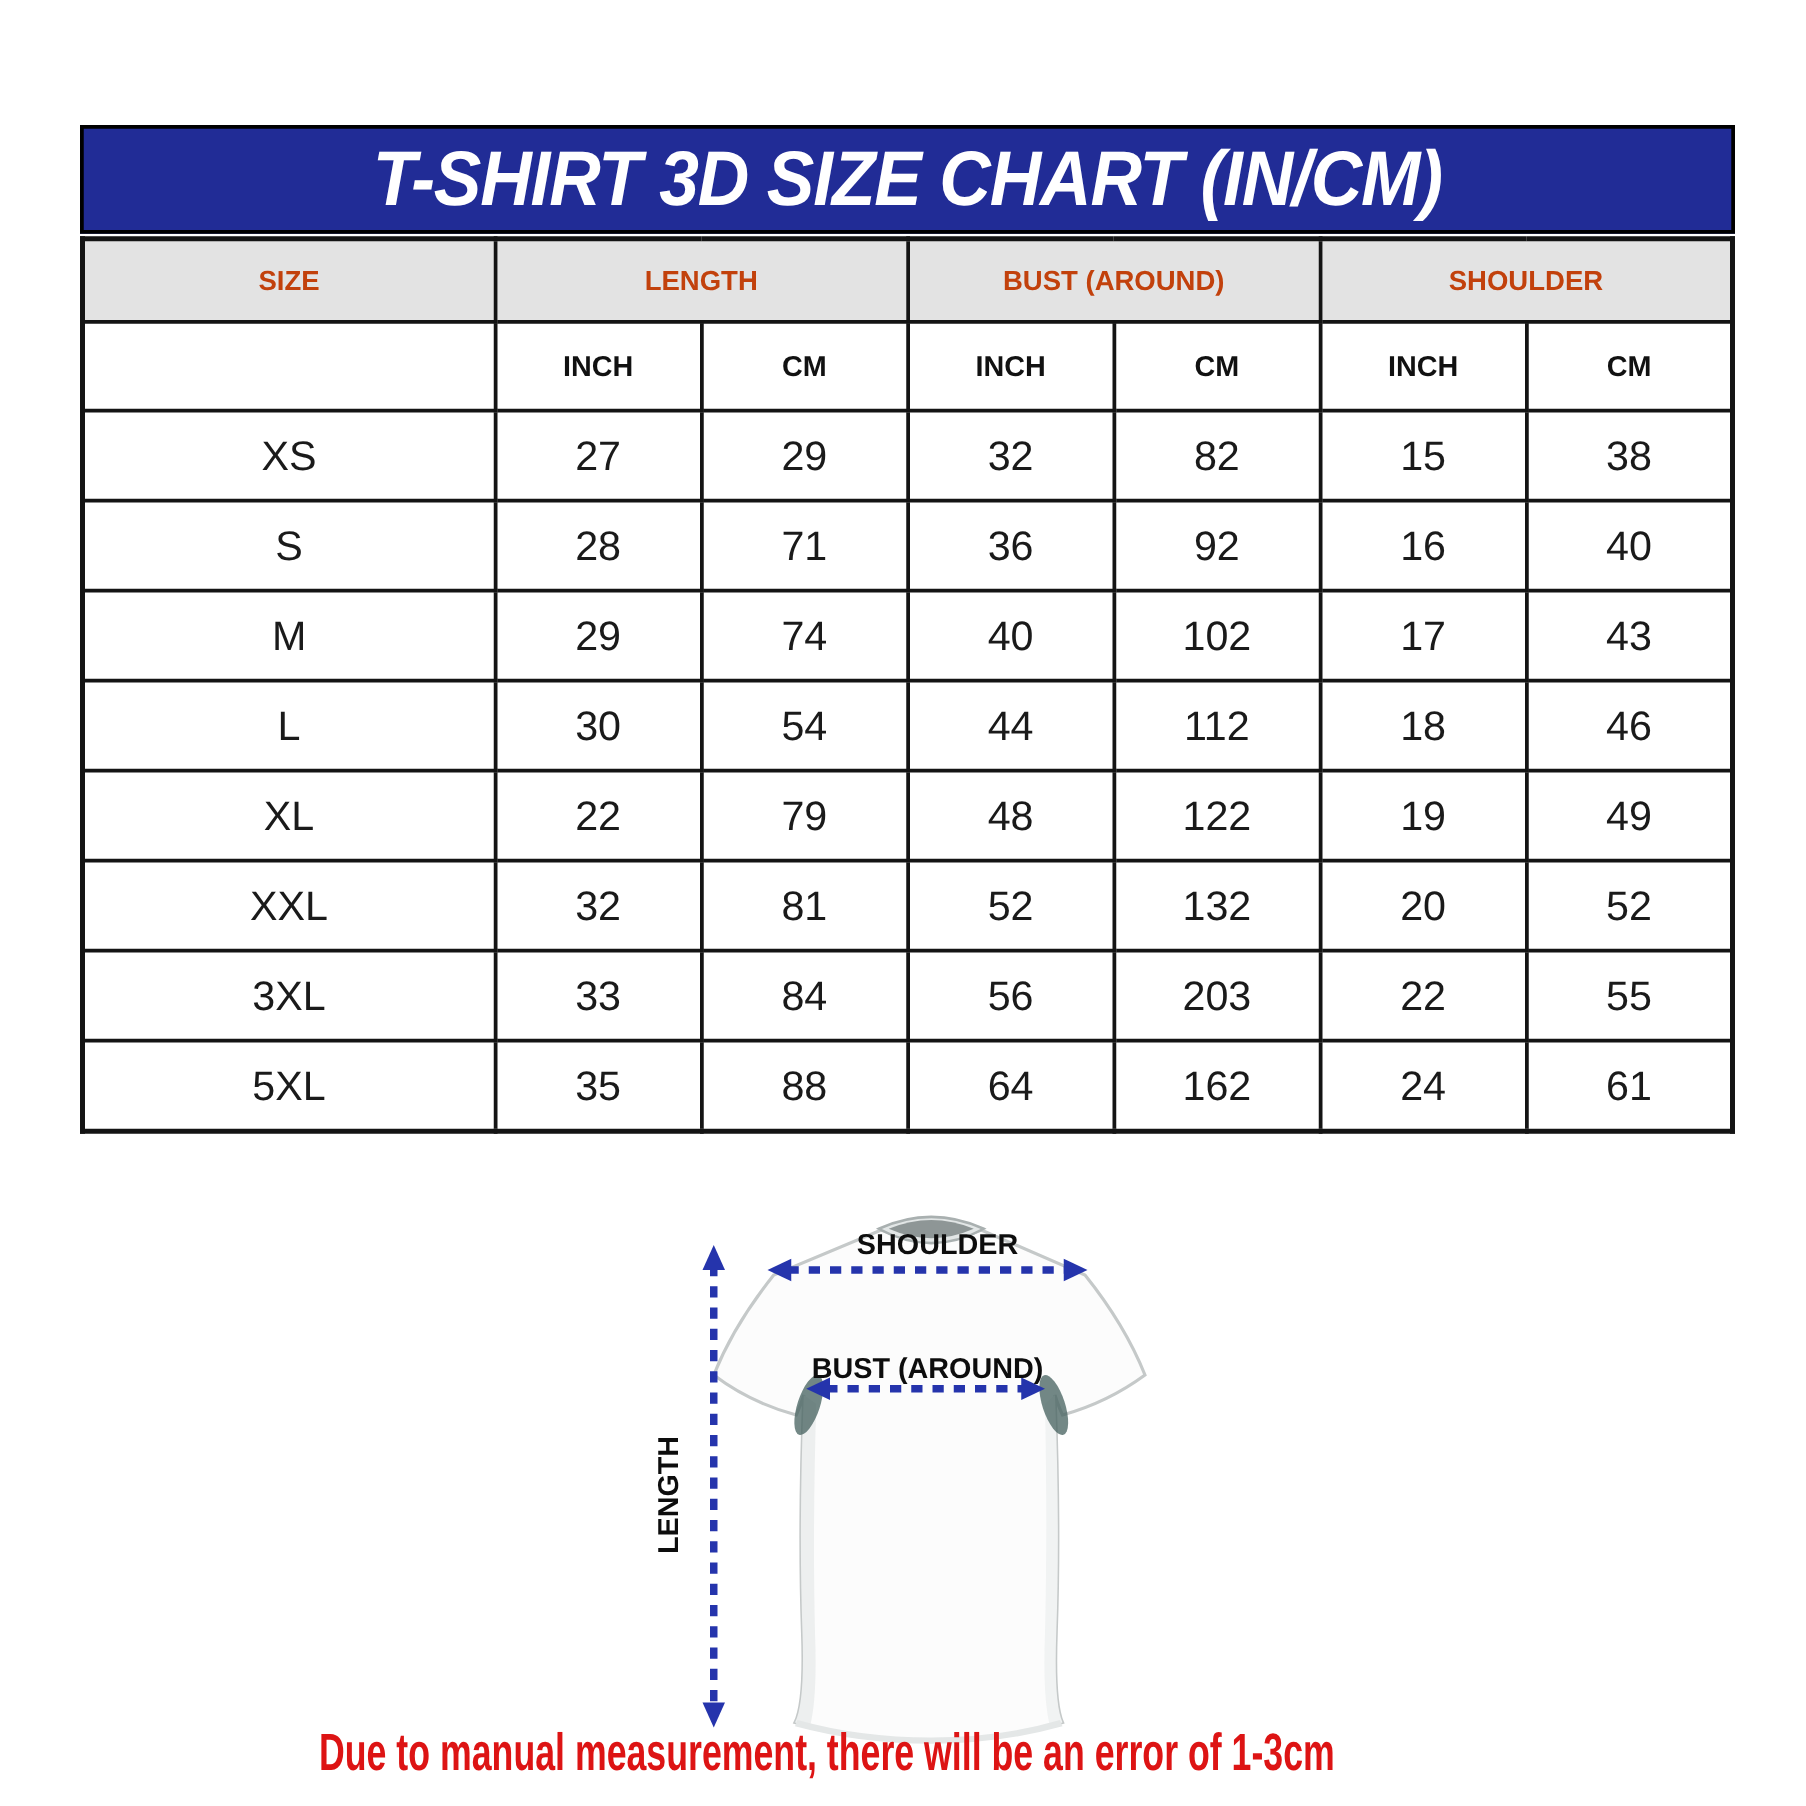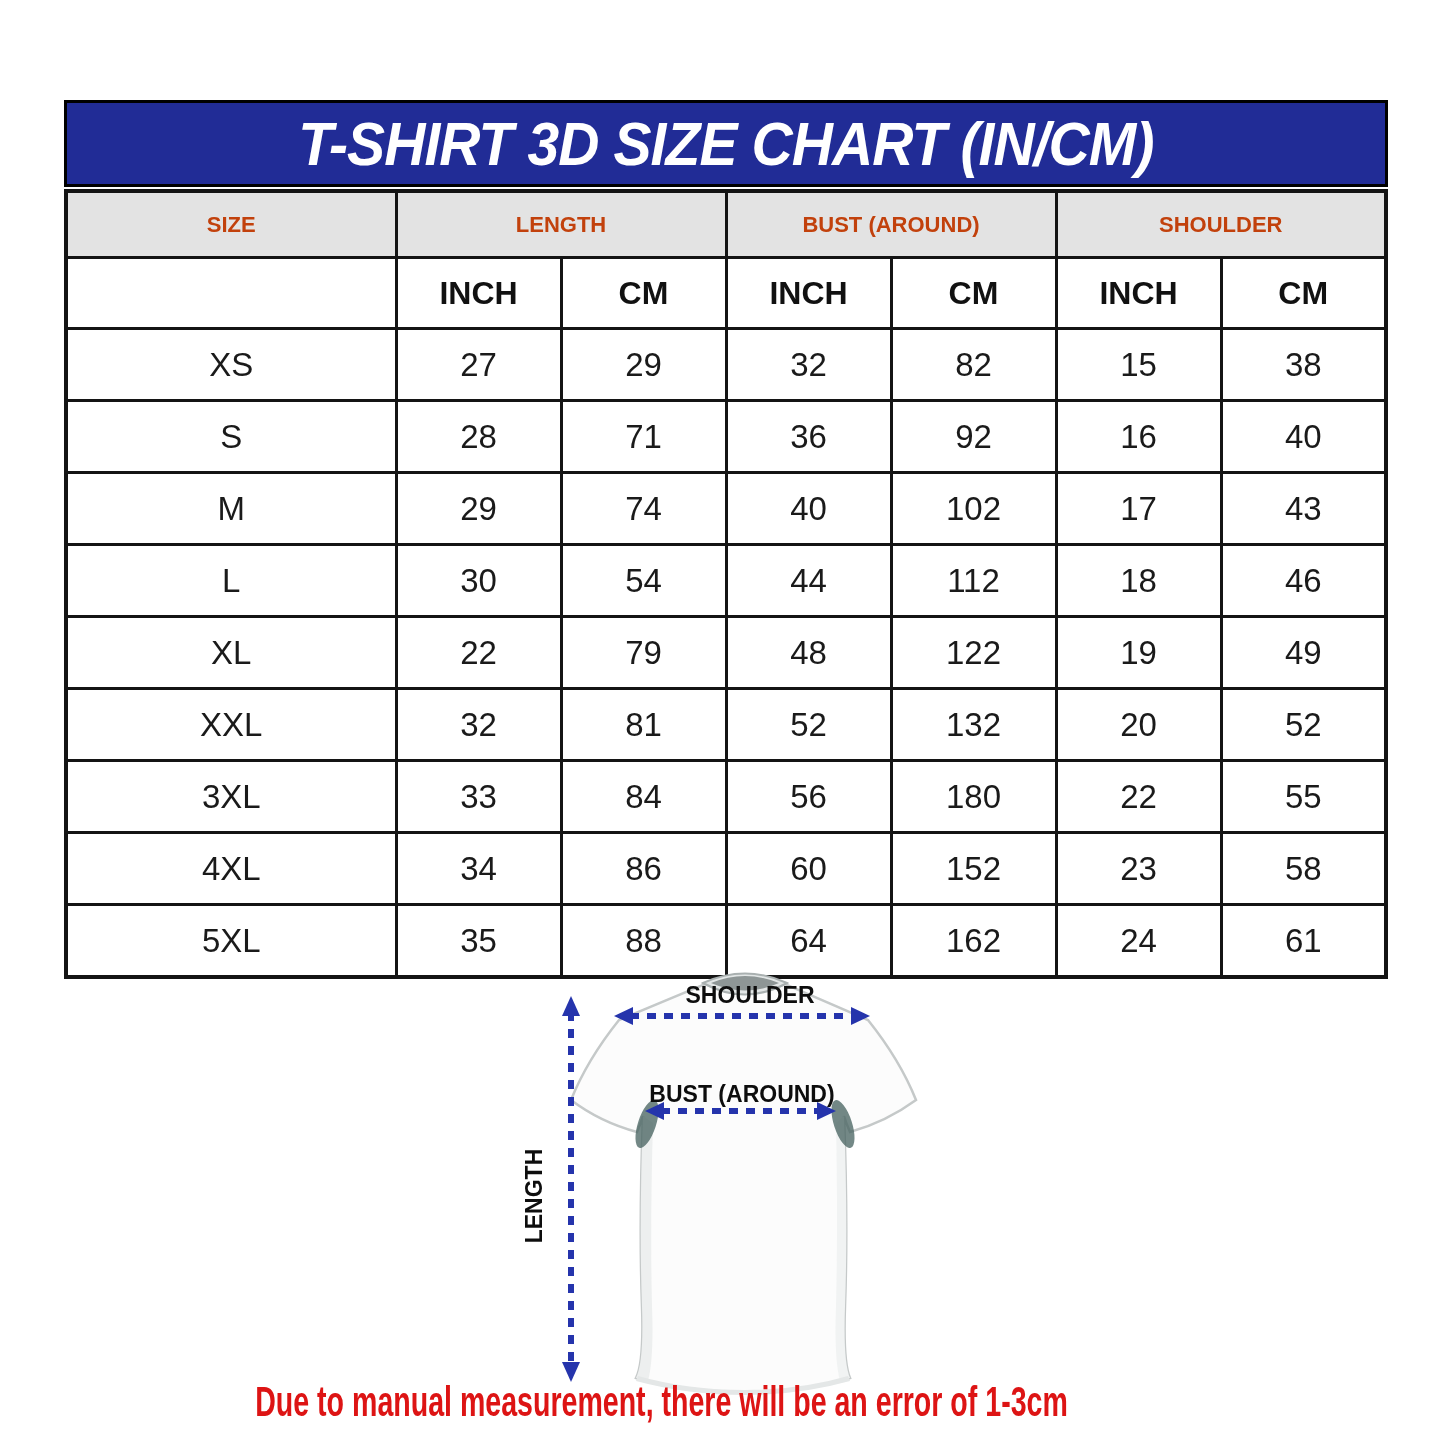"INCH" tr.unit-row td { font-size: 32px -> 23px }
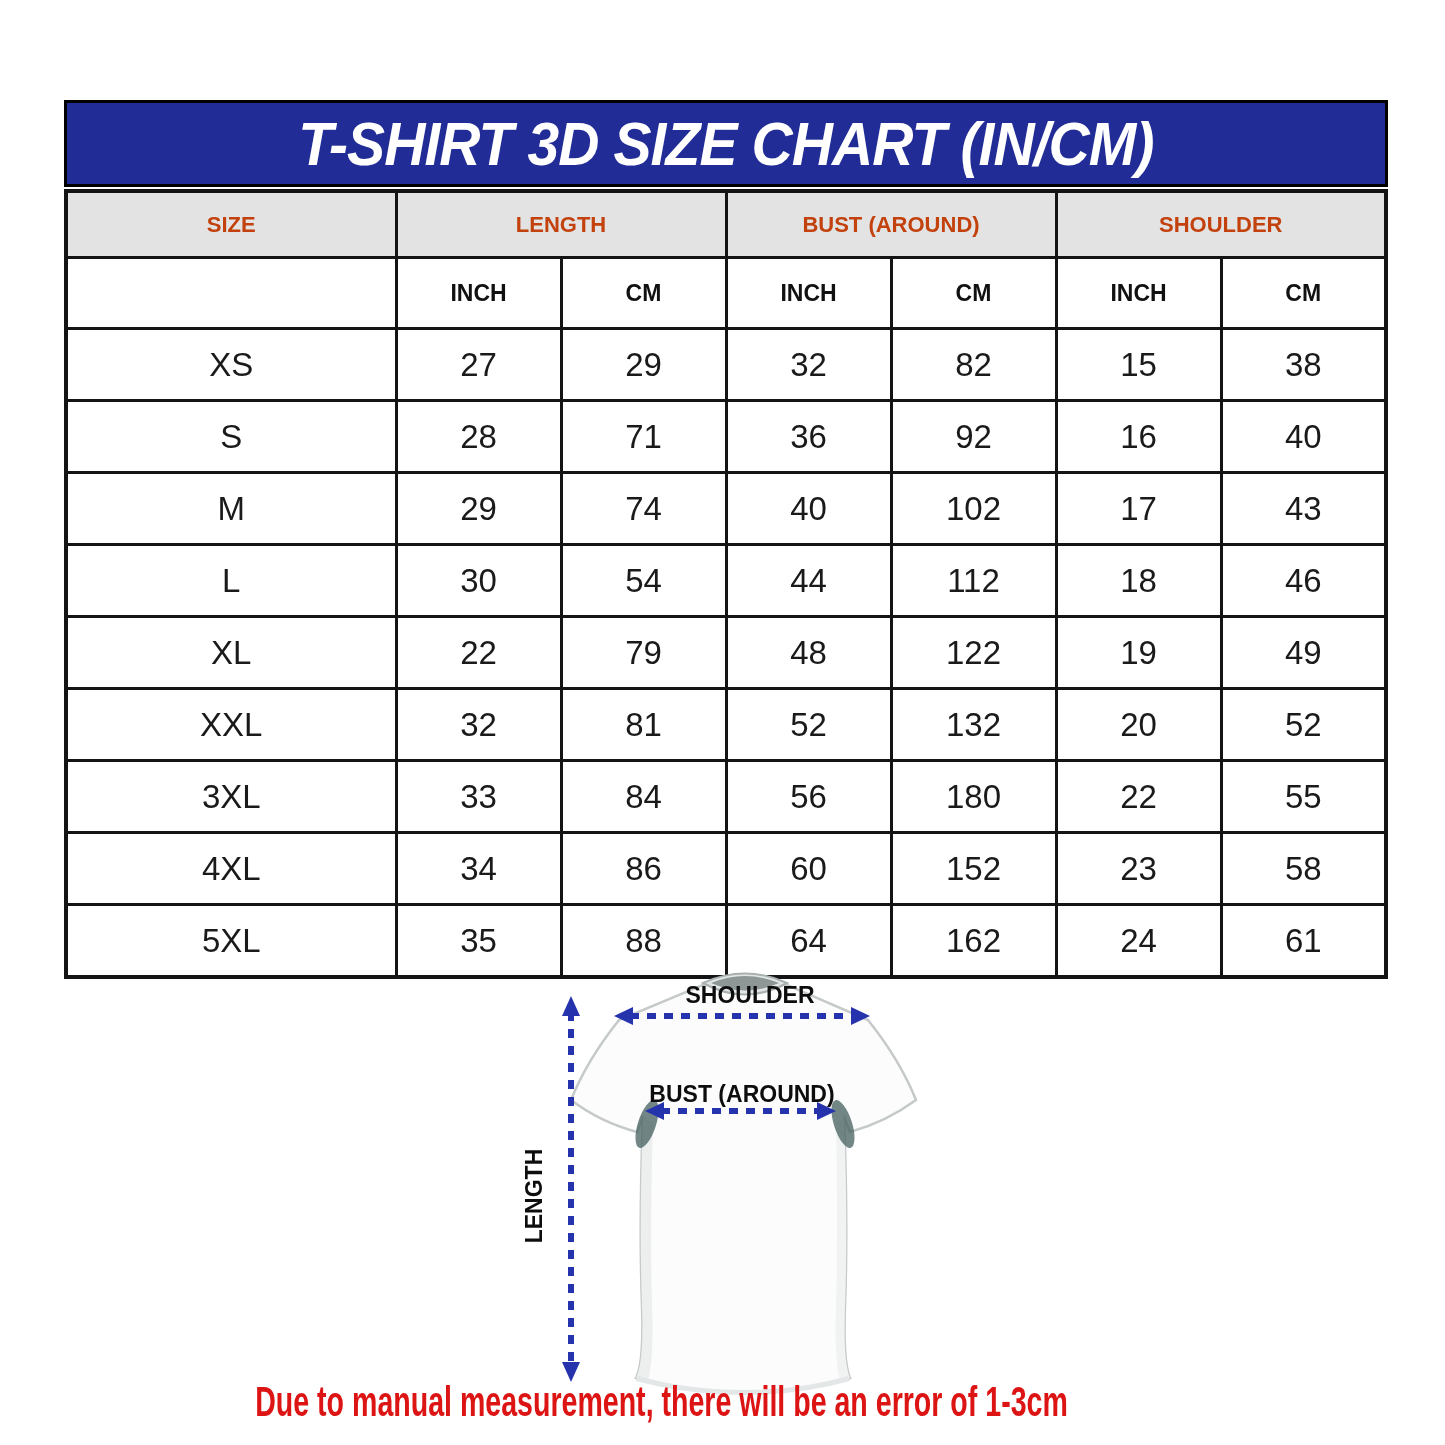"180" td { text: 180 -> 203 }
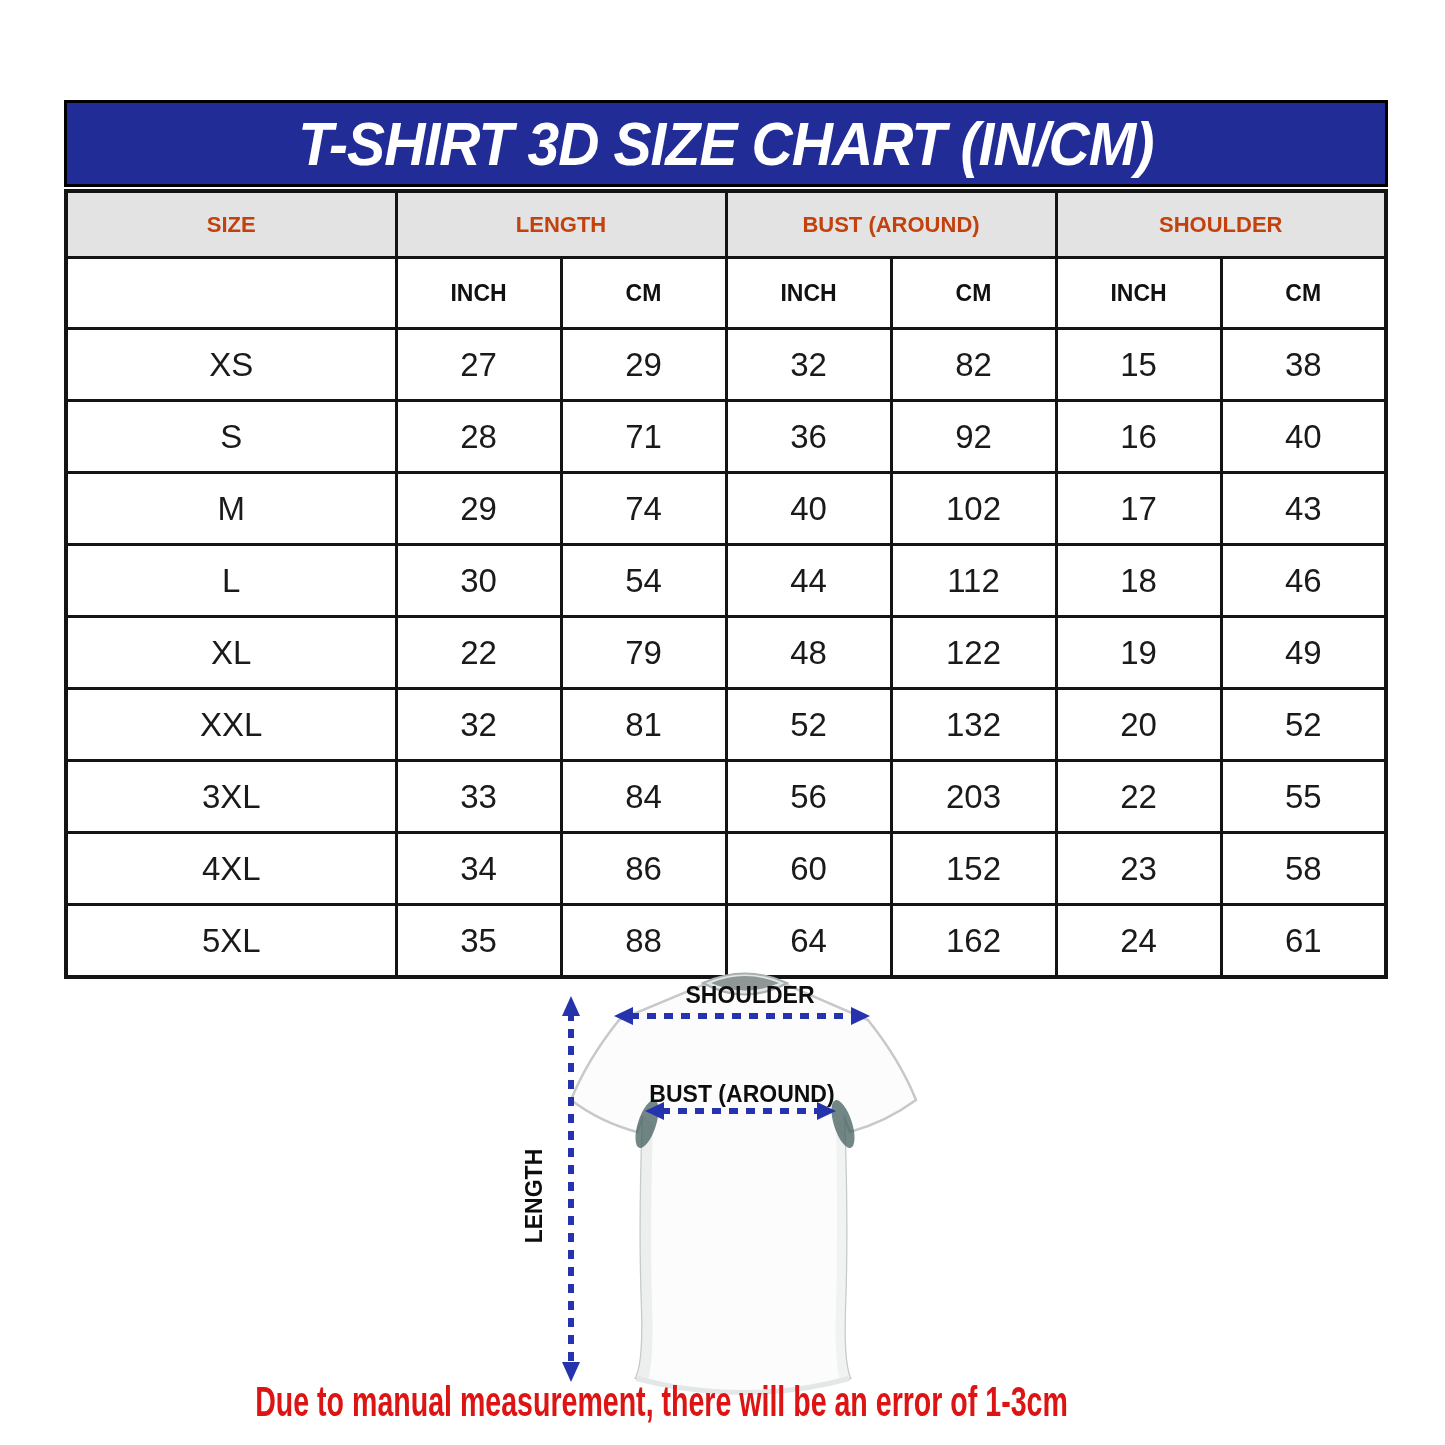"4XL" tr.data-row { html: <tr> <td>4XL</td> <td>34</td> <td>86</td> <td>60</td> <td>152</td> <td>23</td> <td>58</td> </tr> -> none }
